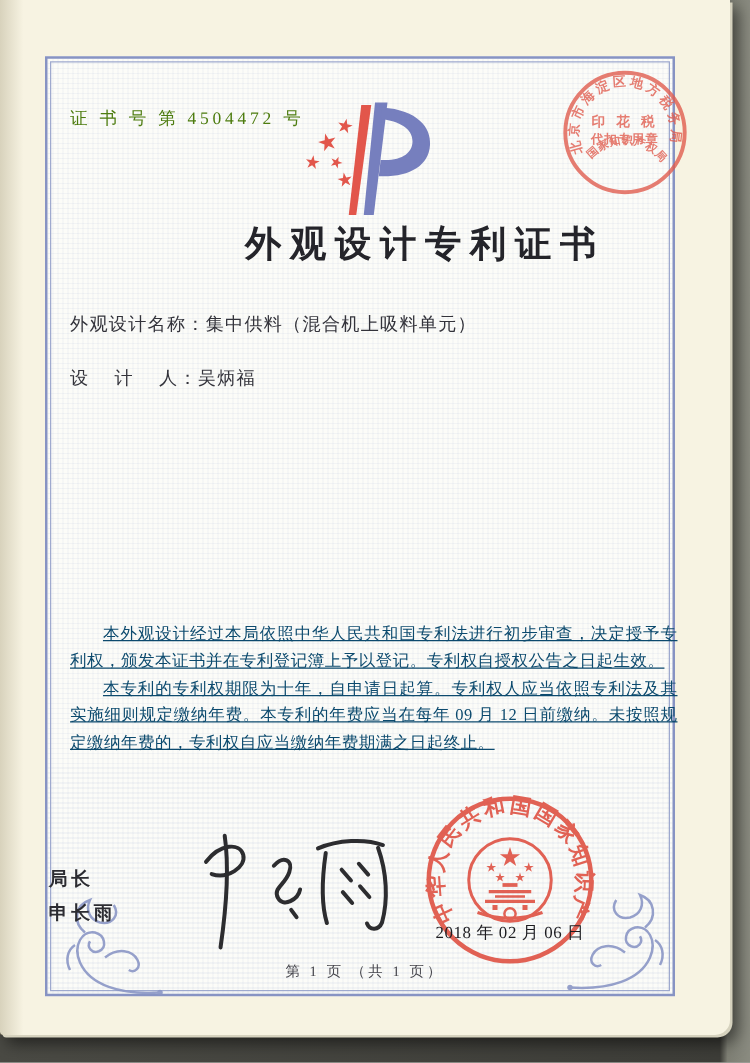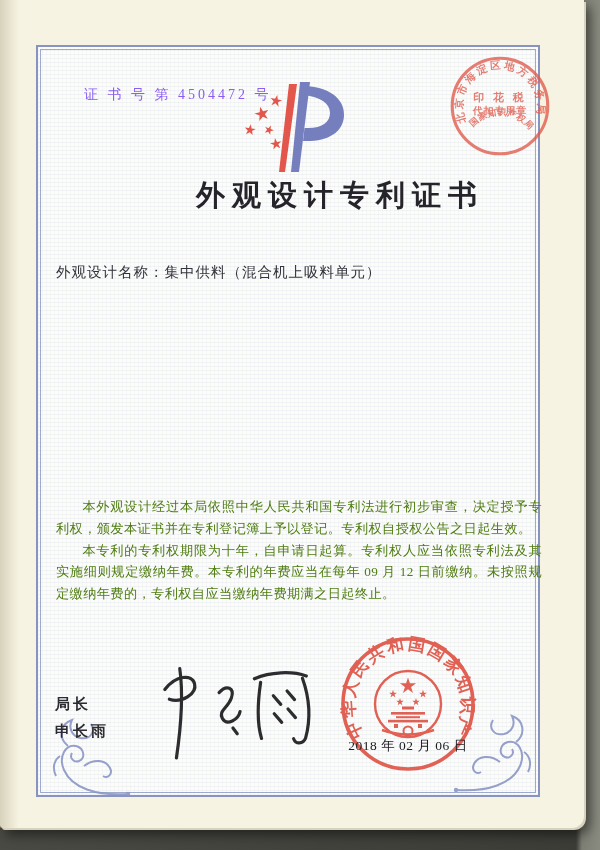"证 书 号 第 4504472" .cert-no { color: #8b5cf6 -> #4d7c0f; margin-left: 28px -> none }
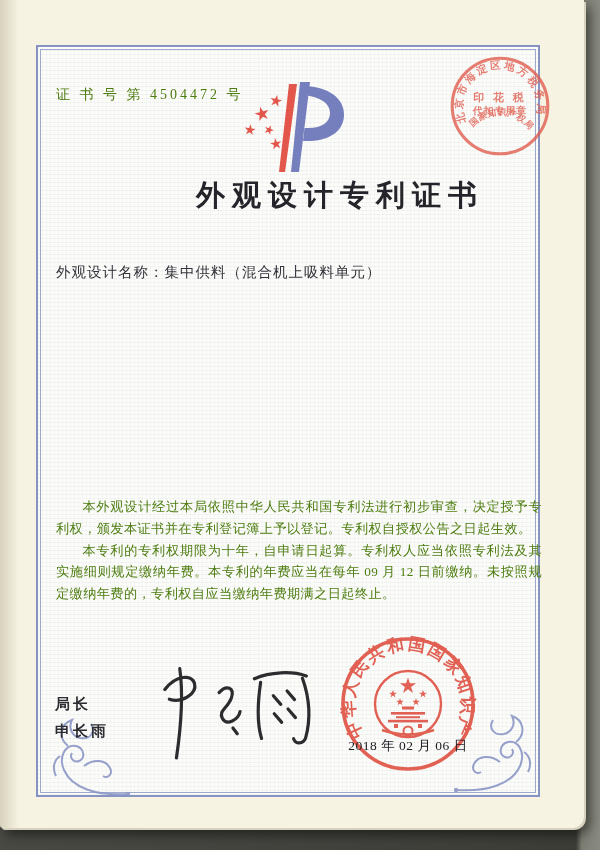"外观设计名称：集中供料（混合机上吸料单元）" .field { margin-top: 12px -> none }
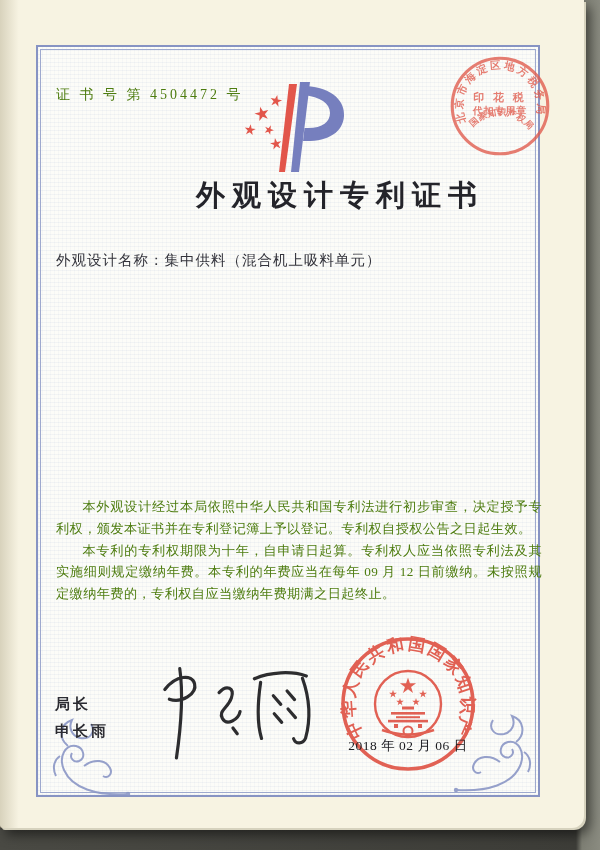"设 计 人：吴炳福" div.field { html: none -> <div><span>设 计 人：</span><span>吴炳福</span></div> }
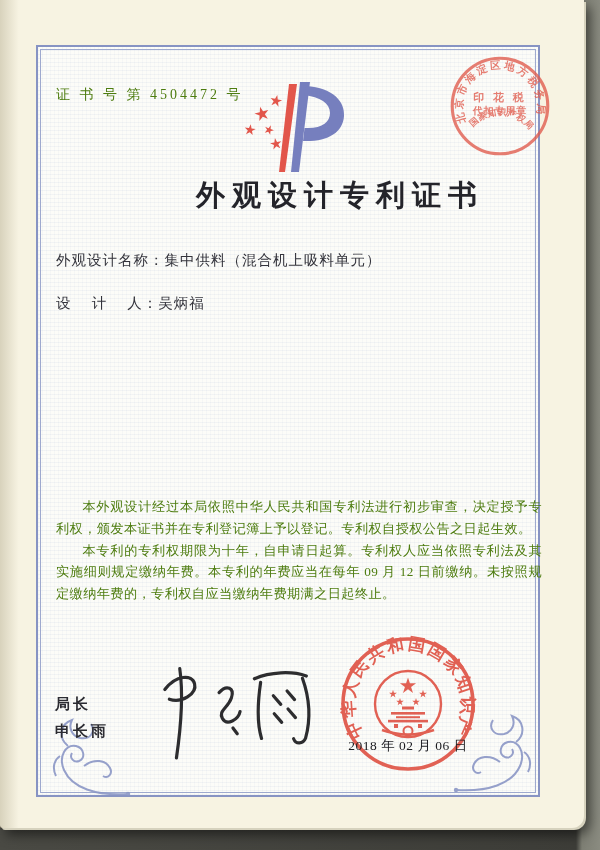"本外观设计经过本局依照中华人民共和国专利法进行初步审查，决定授予专利权，颁发本证" .paras { color: #4d7c0f -> #0c4a6e; text-decoration: none -> underline }
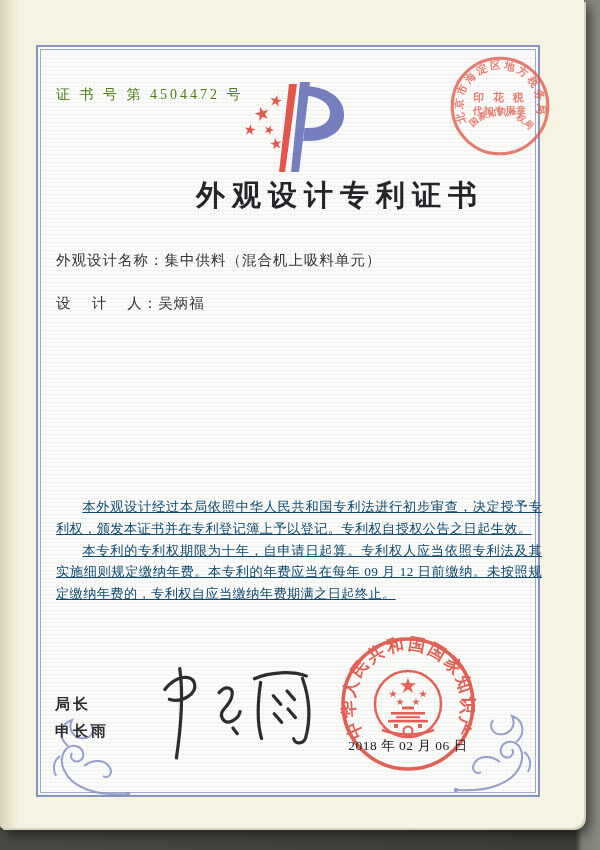"局长" .signatory { left: 55px -> 39px }
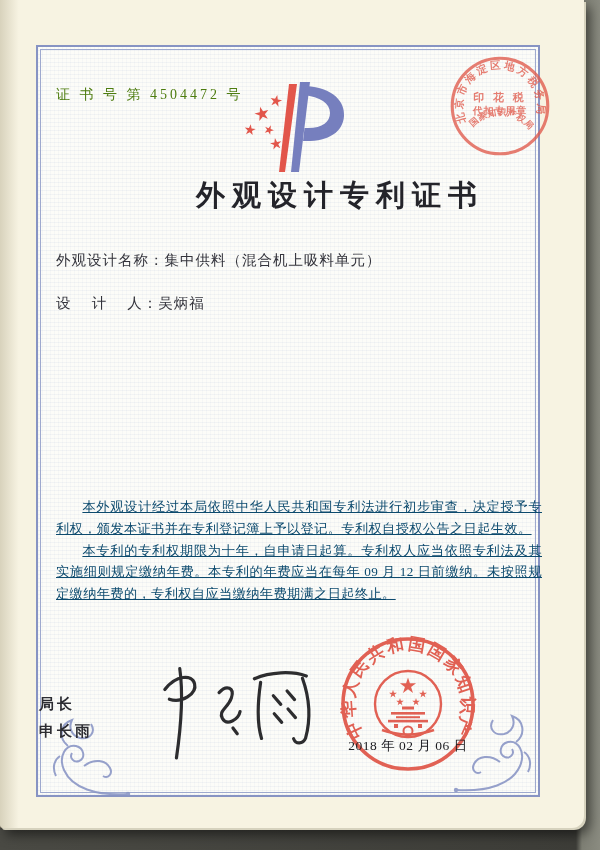"第 1 页 （共 1" div.footer { html: none -> <div>第 1 页 （共 1 页）</div> }
